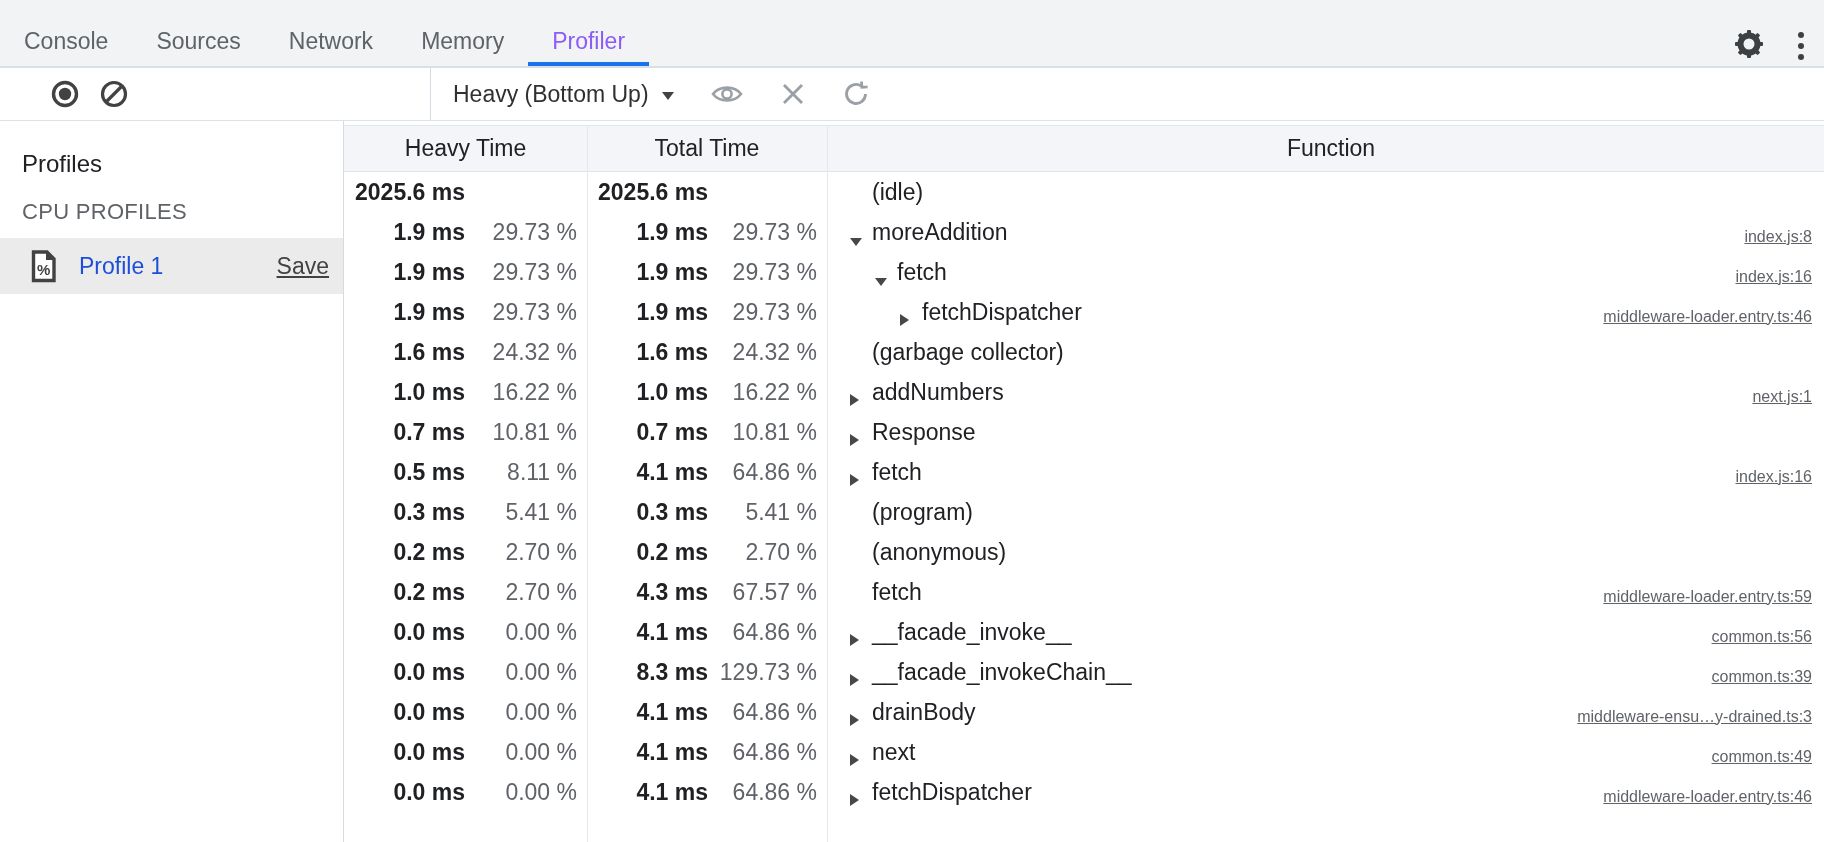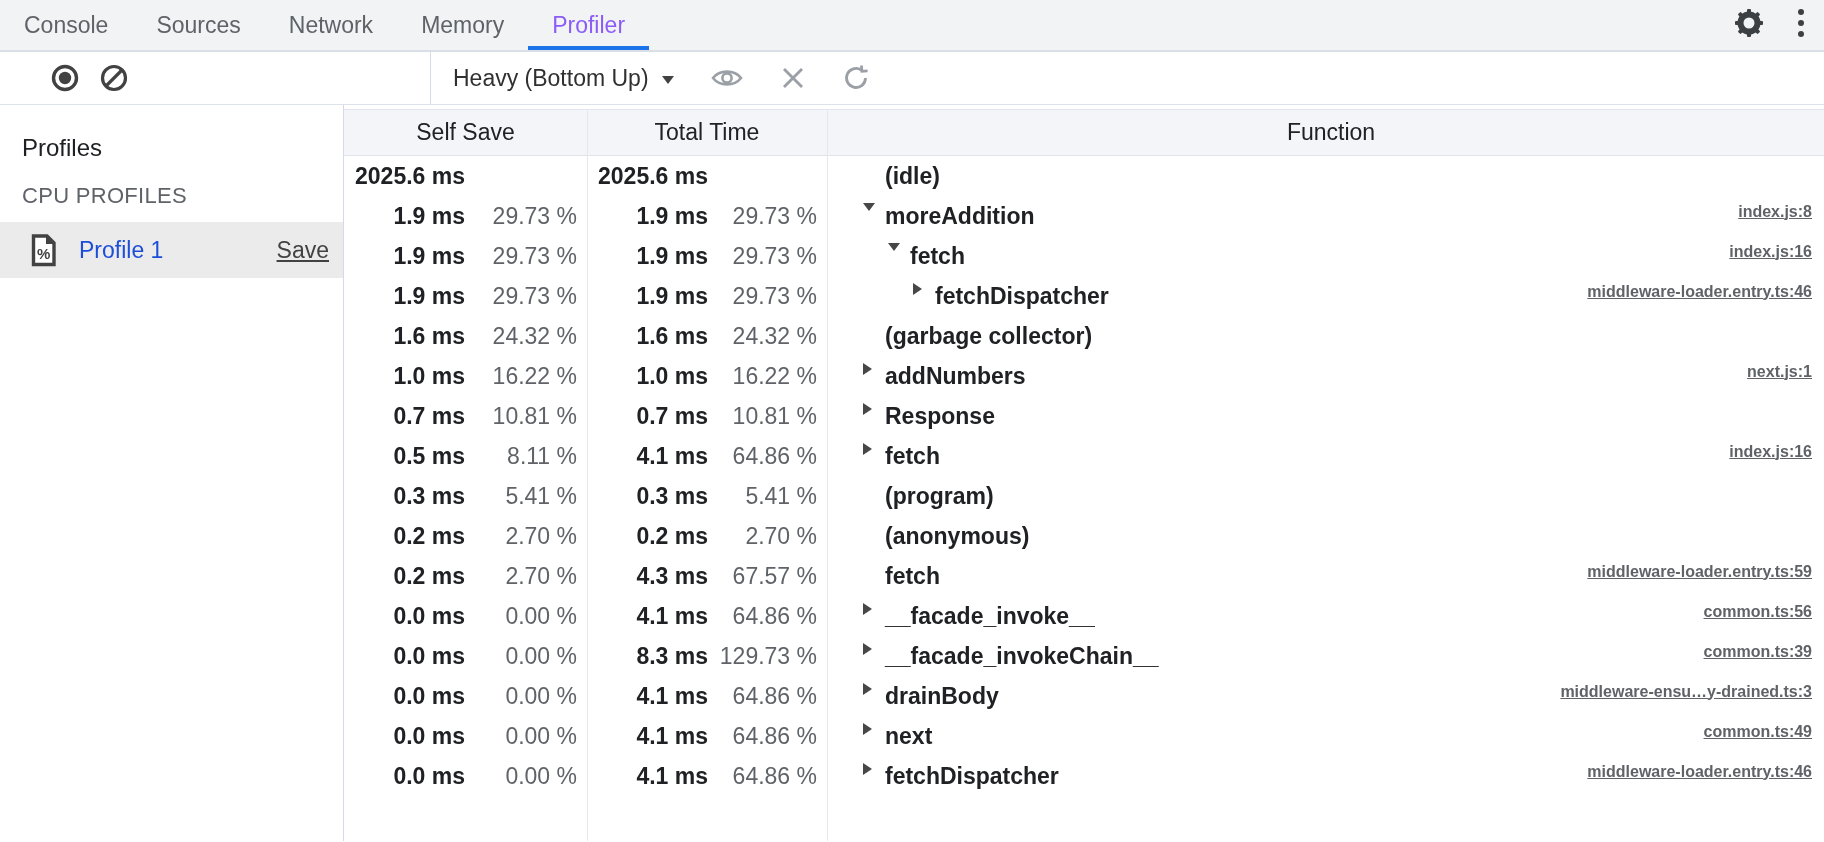"Console" .tabbar { align-items: center -> flex-end; height: 52px -> 68px }
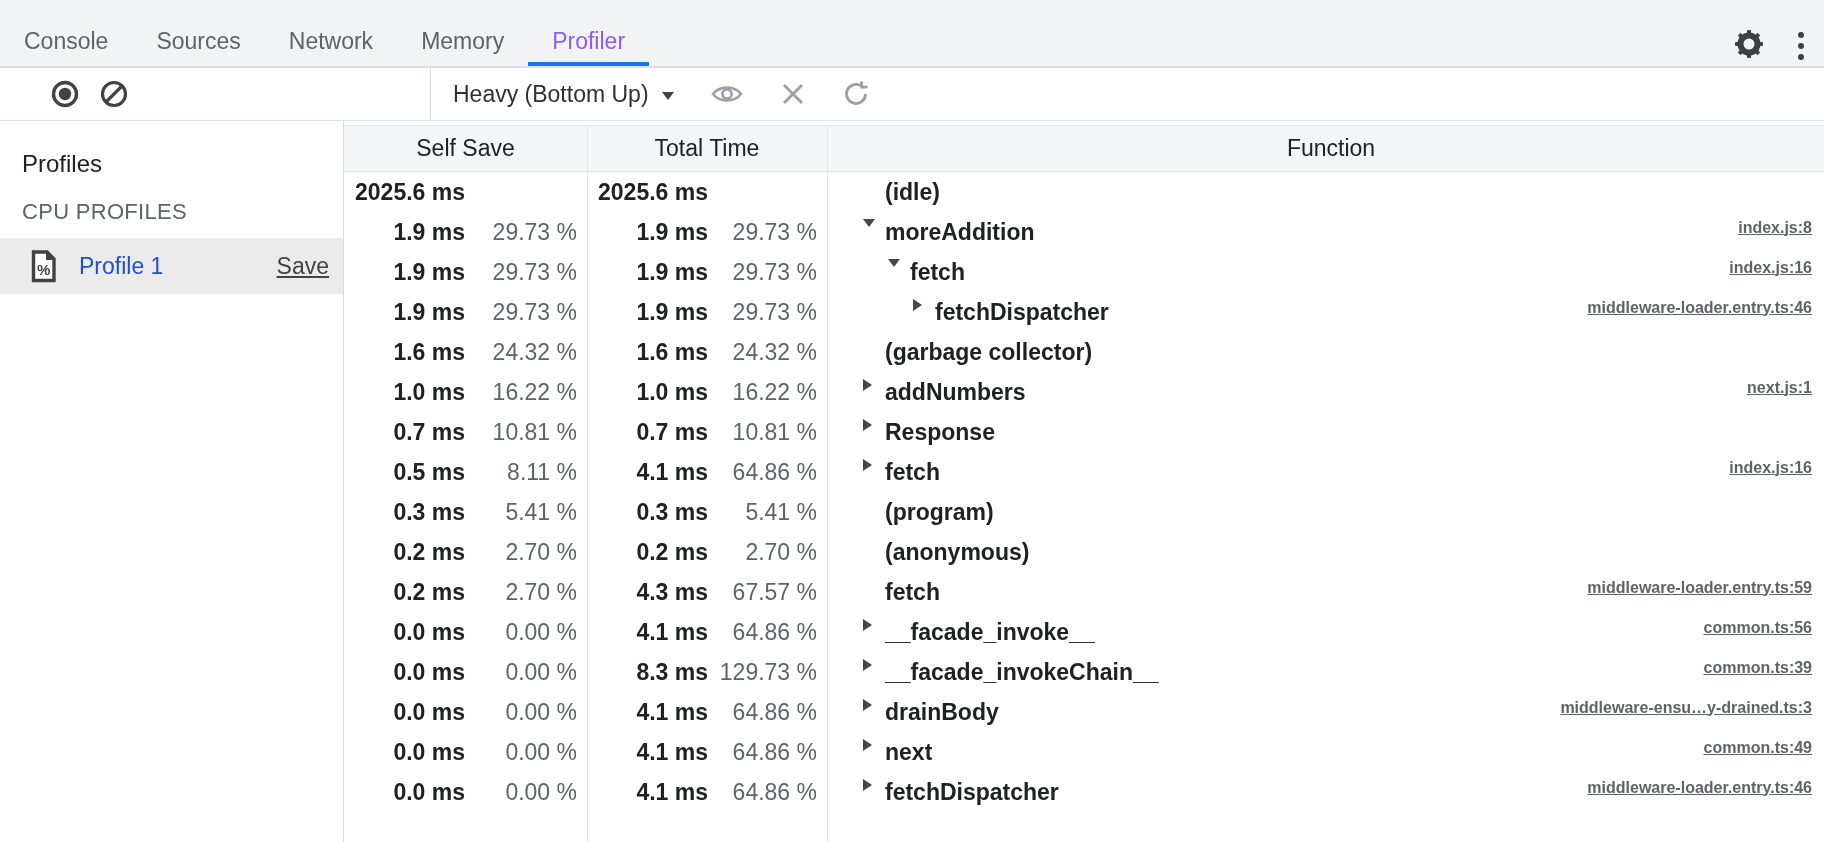"Self Save" div.h-cell { text: Self Save -> Heavy Time }
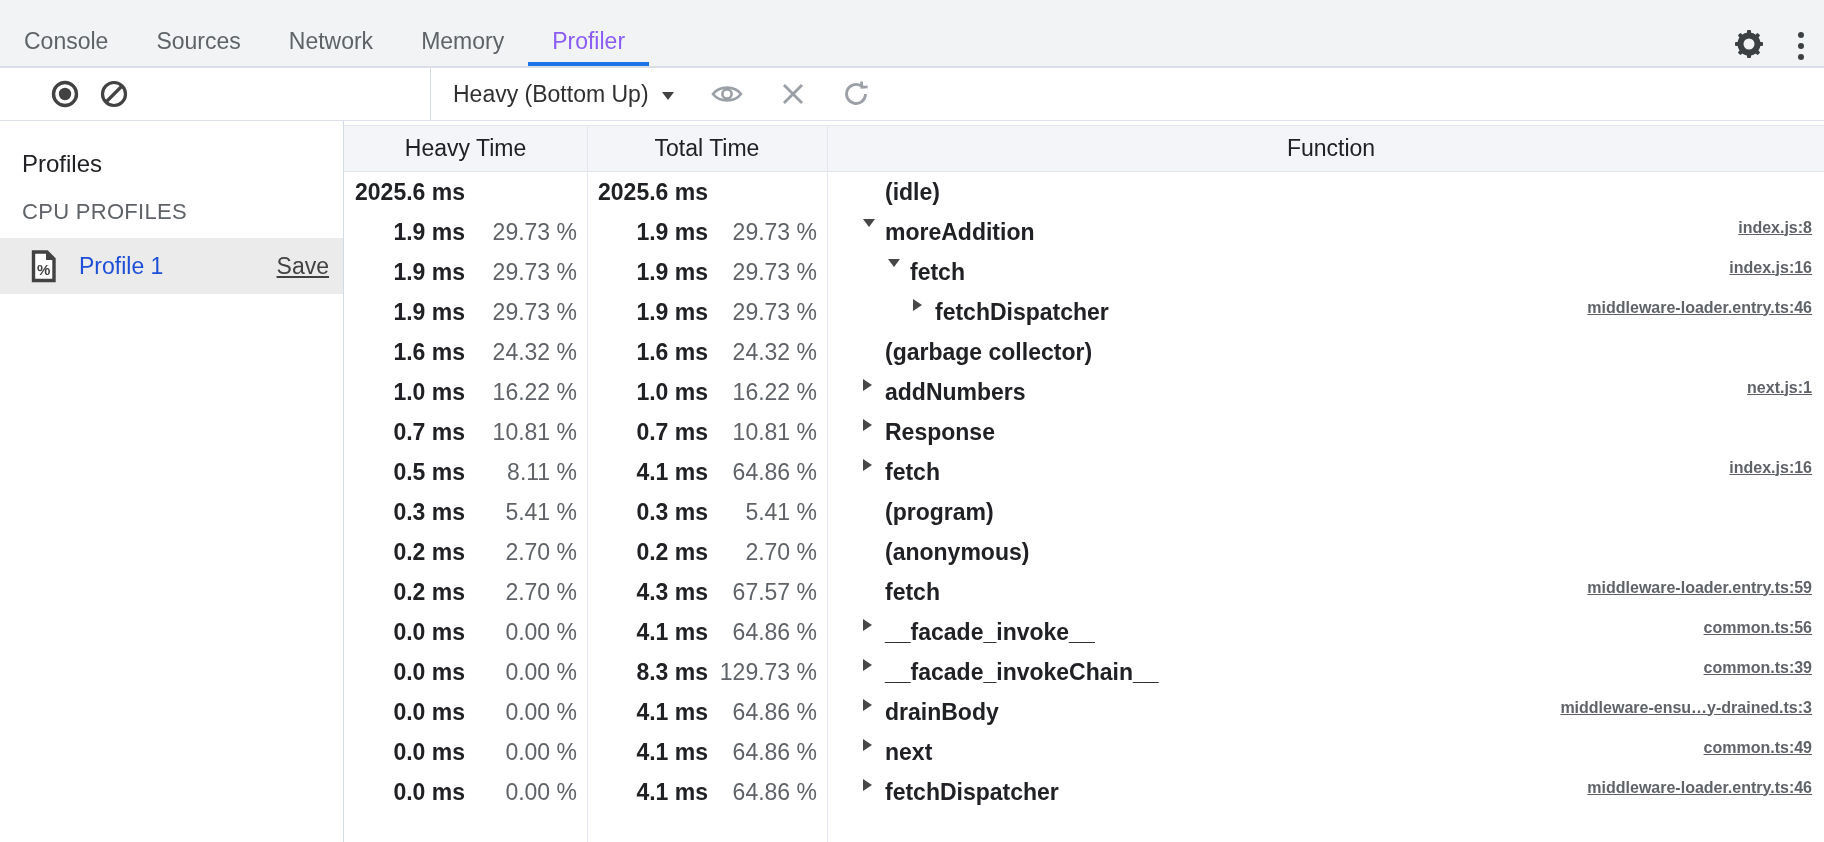"(idle)" .c-fn { align-items: flex-start -> flex-end; font-weight: bold -> none; padding-left: 36px -> 23px }
